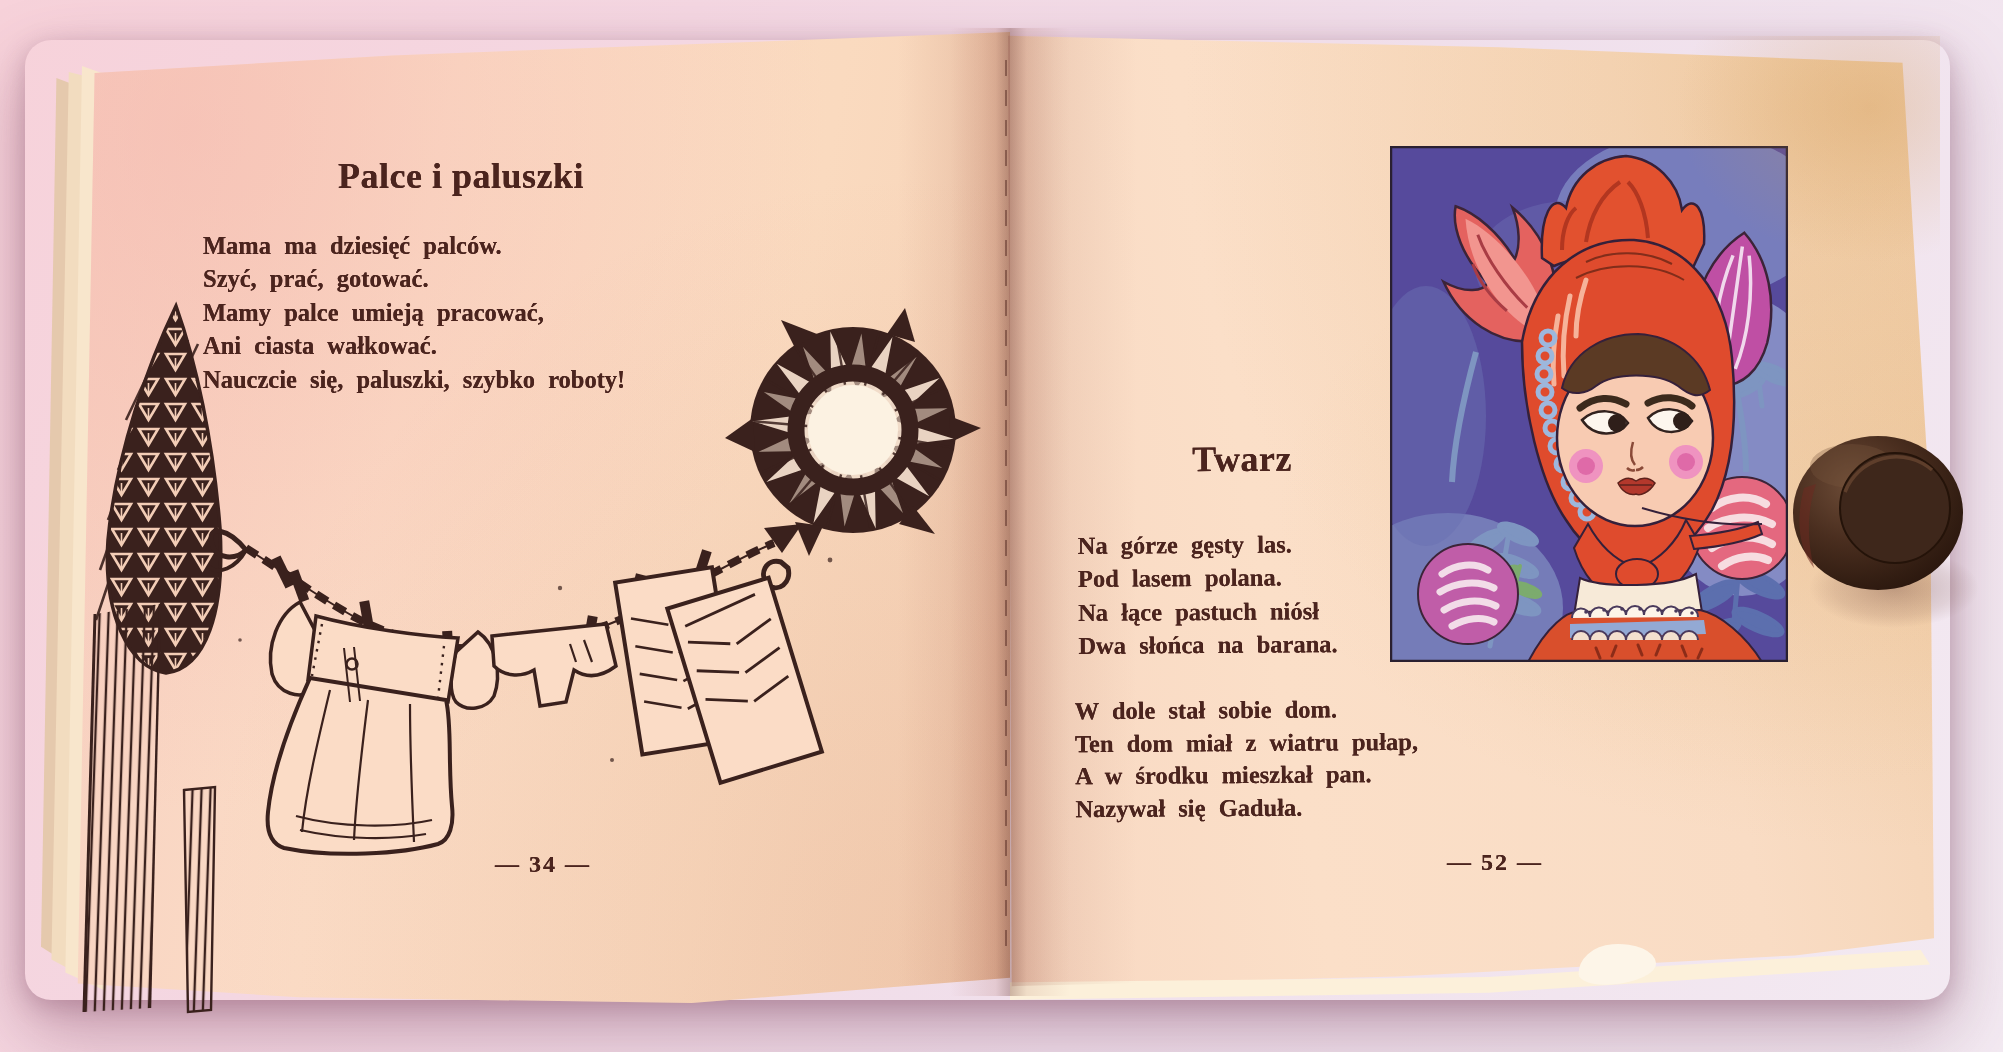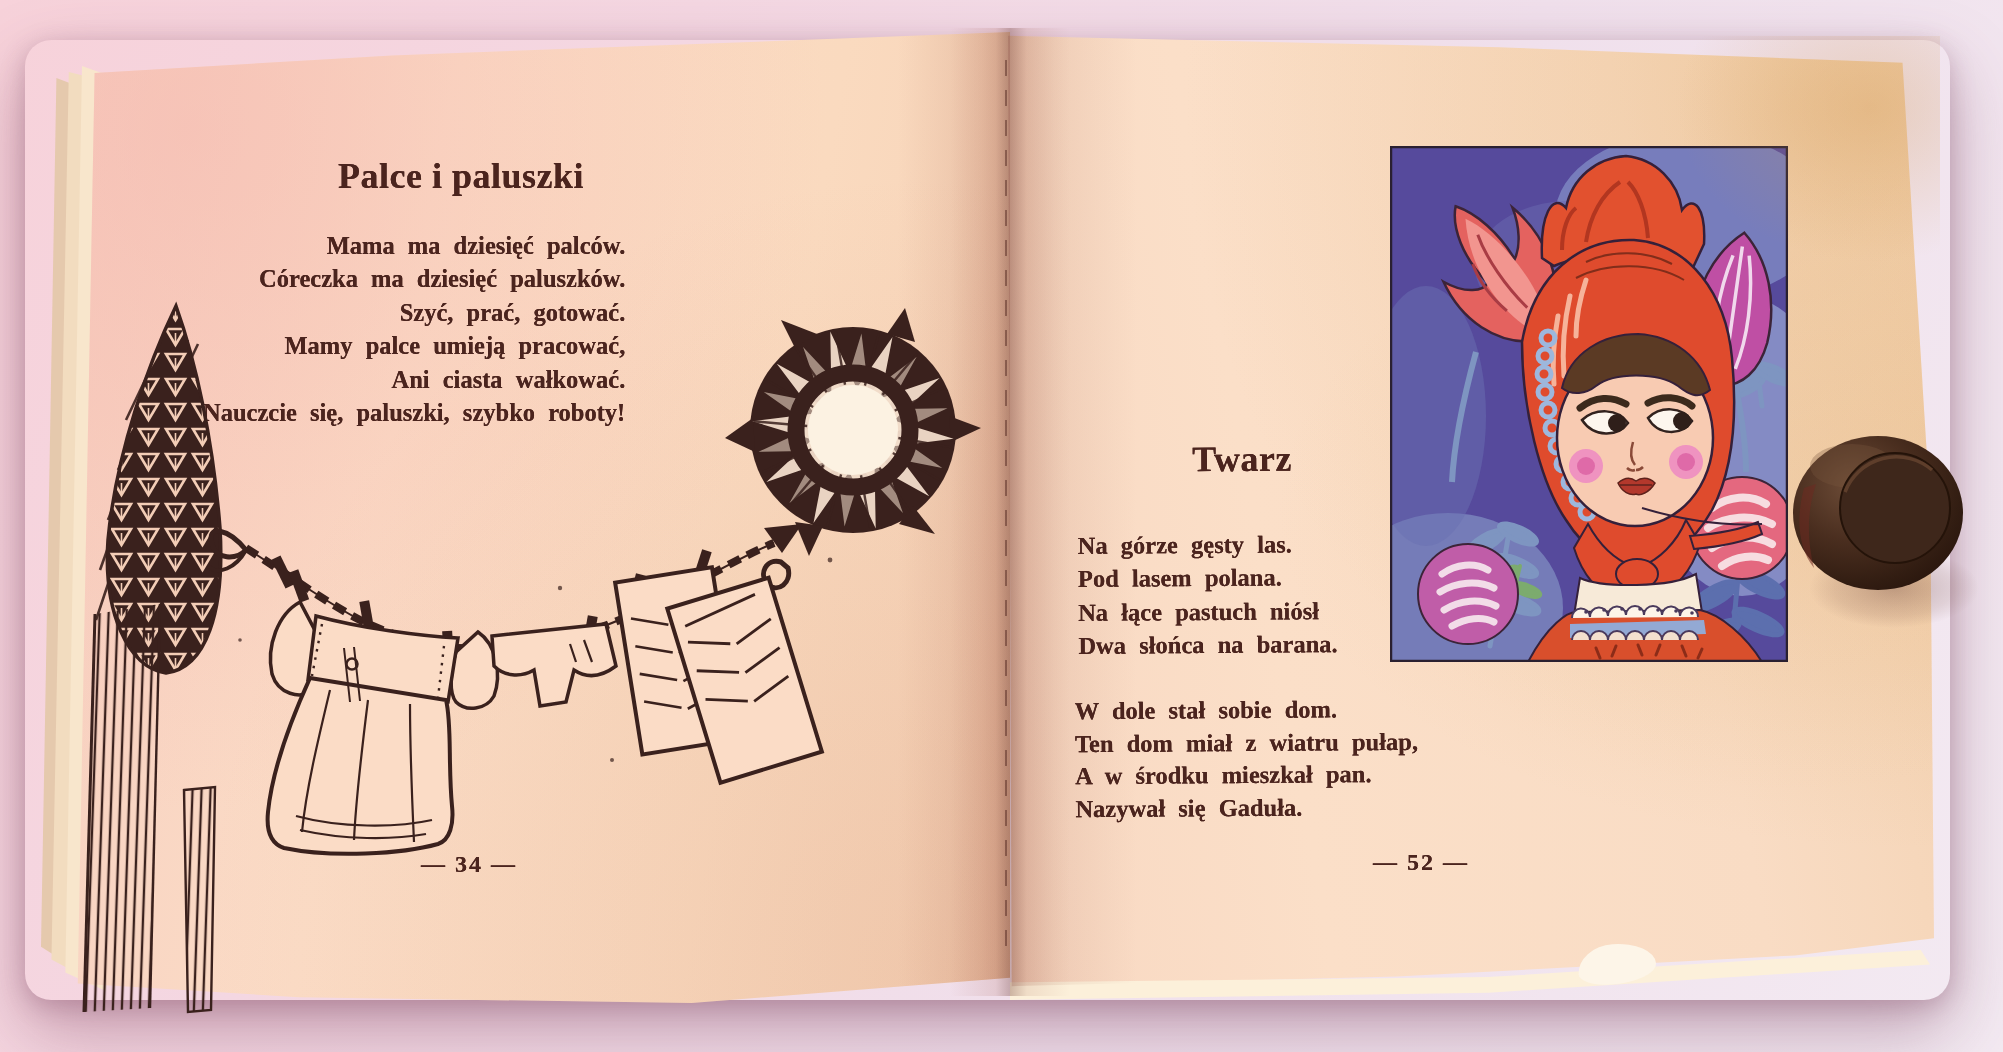"Mama ma dziesięć palców." div.abs { text-align: right -> none }
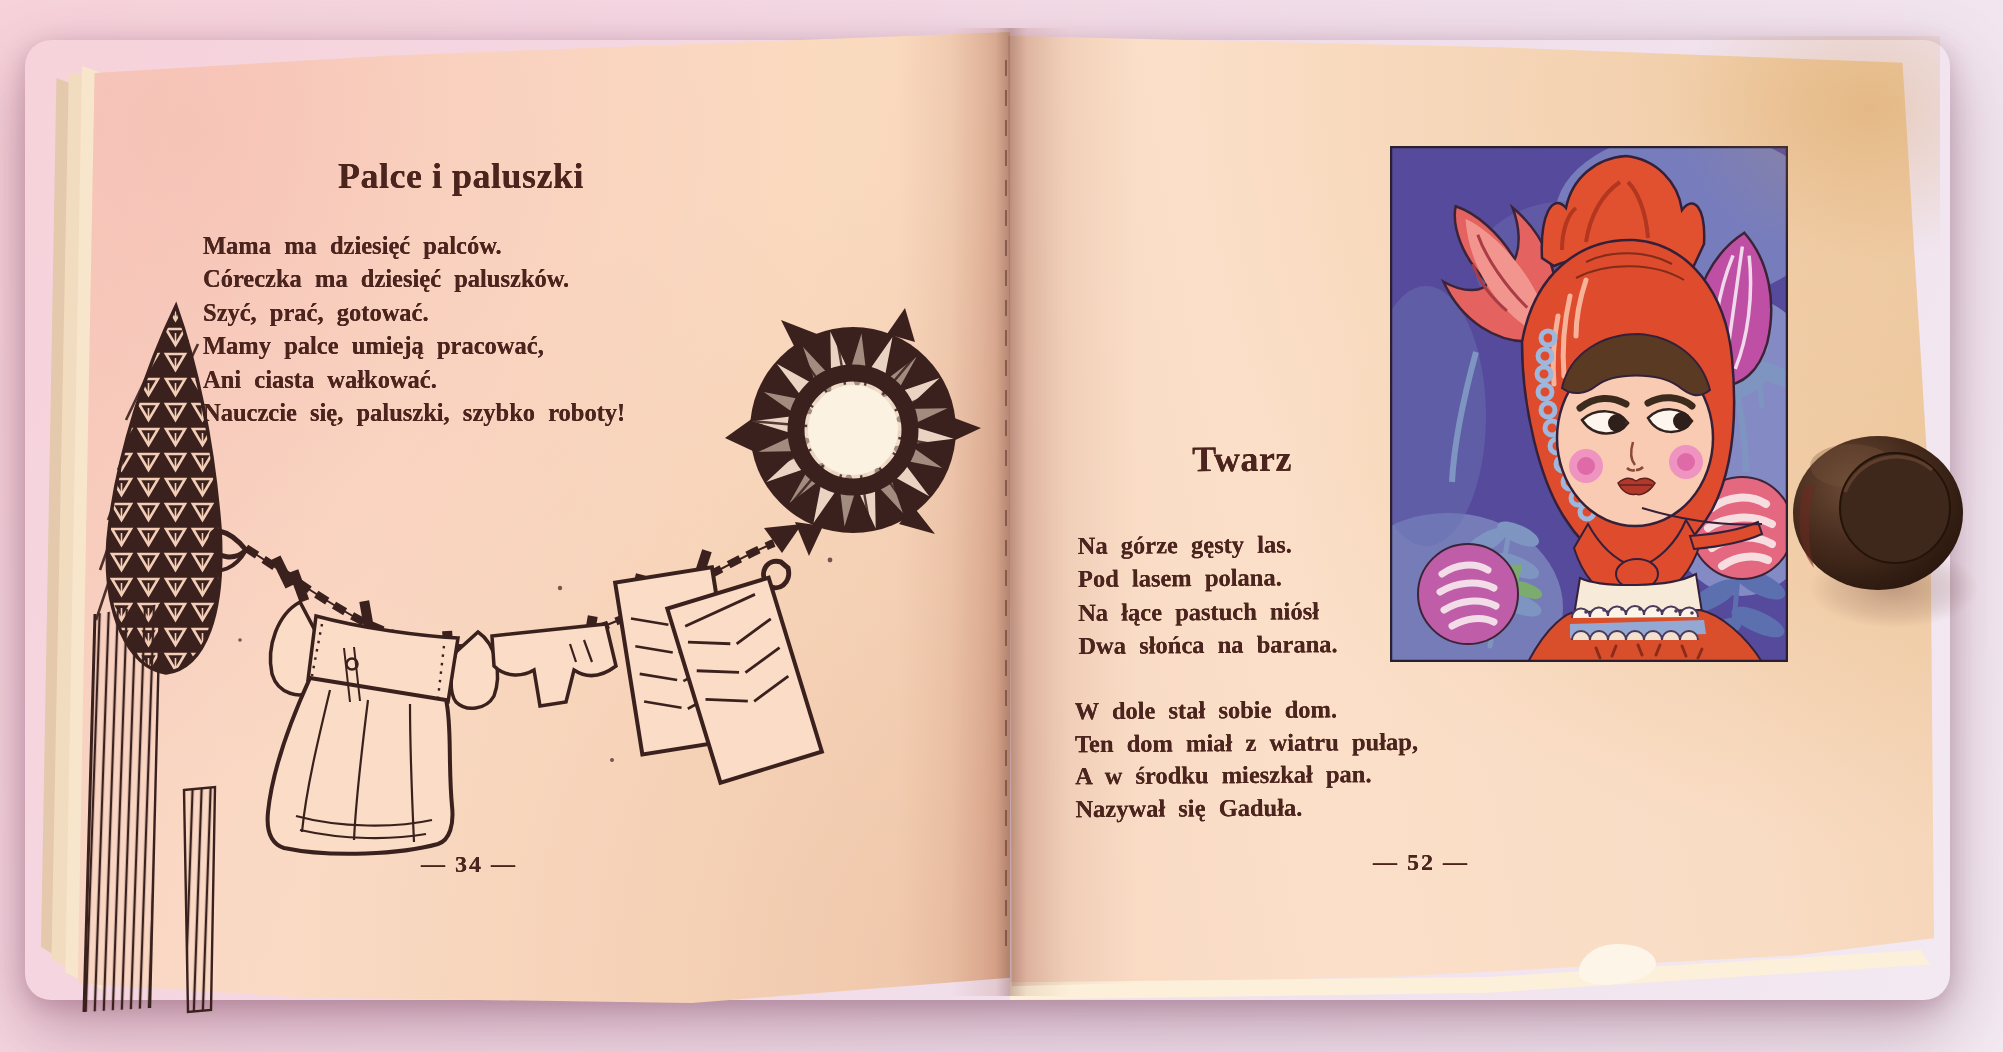"Córeczka ma dziesięć paluszków." div { html: <div>Córeczka ma dziesięć paluszków.</div> -> none }
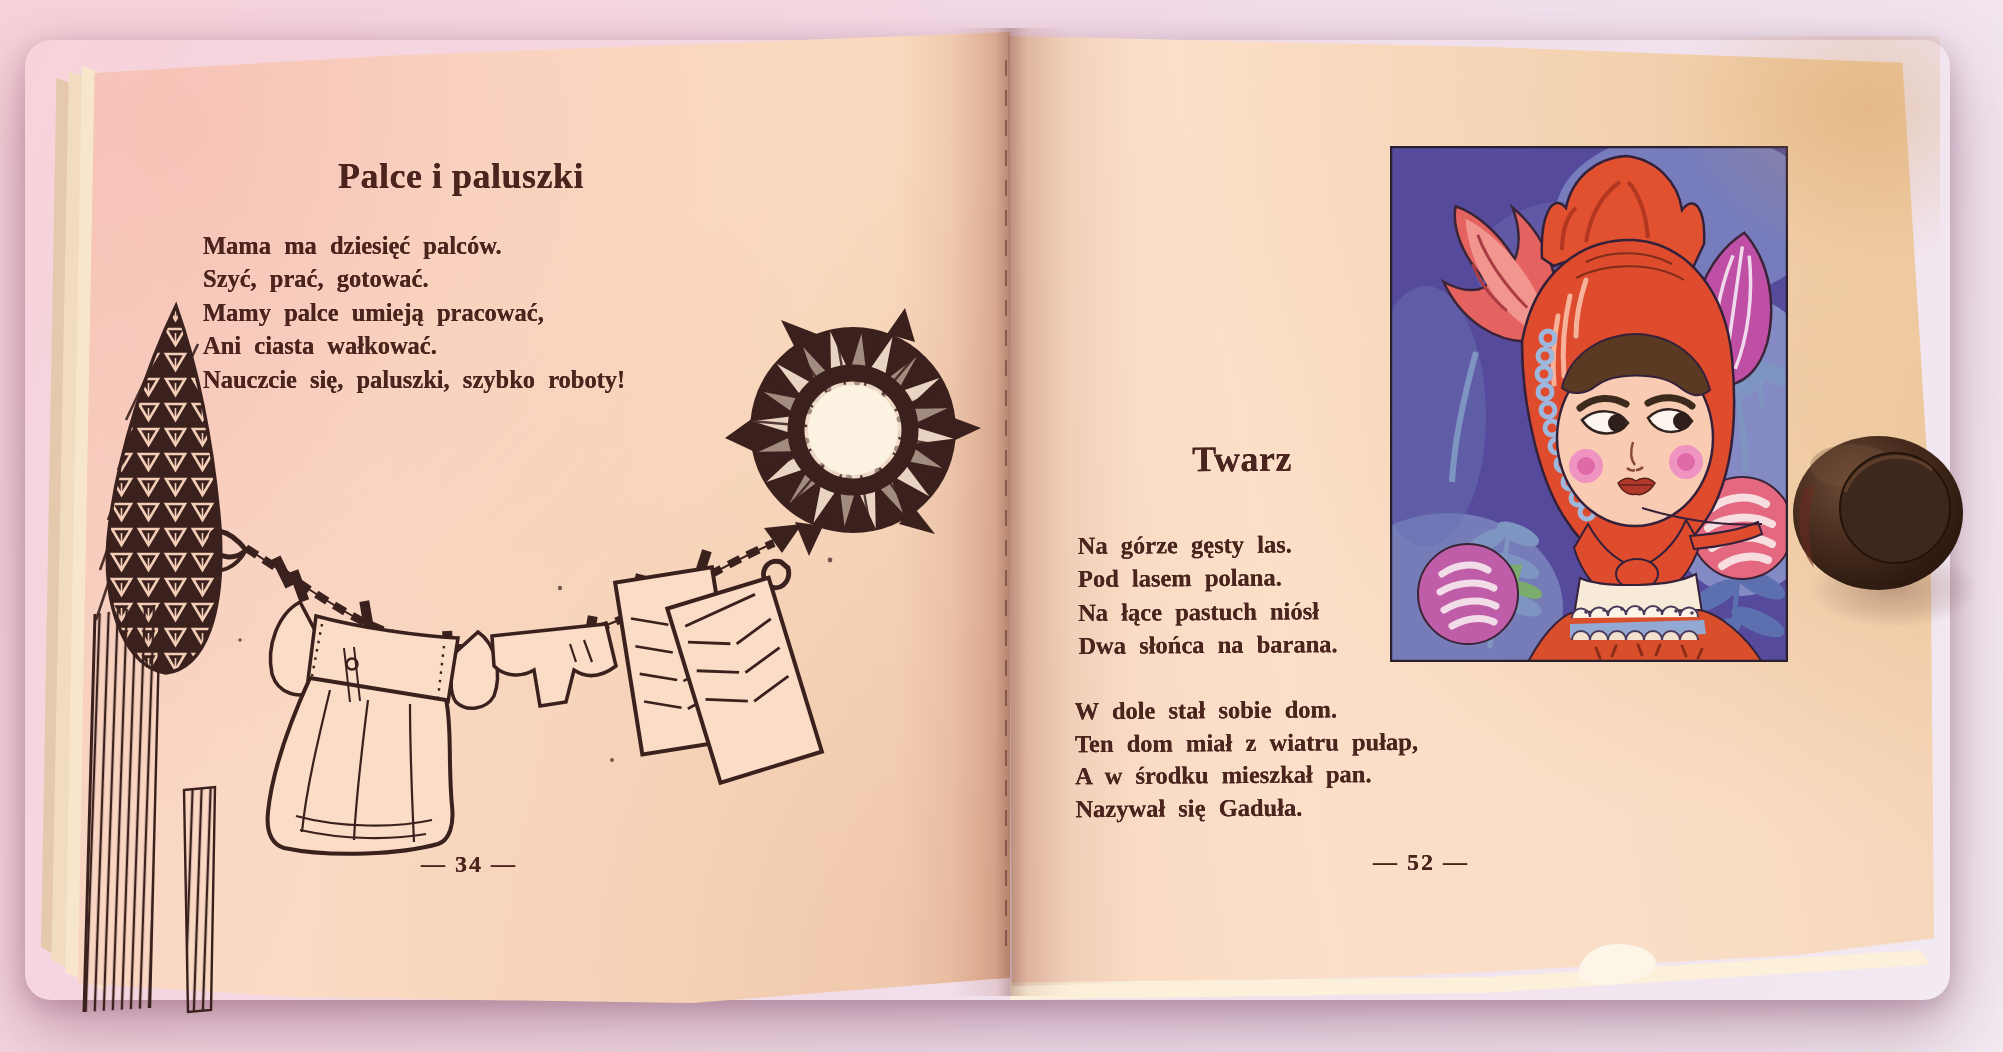"— 34 —" .pgnum { text-align: left -> right }
